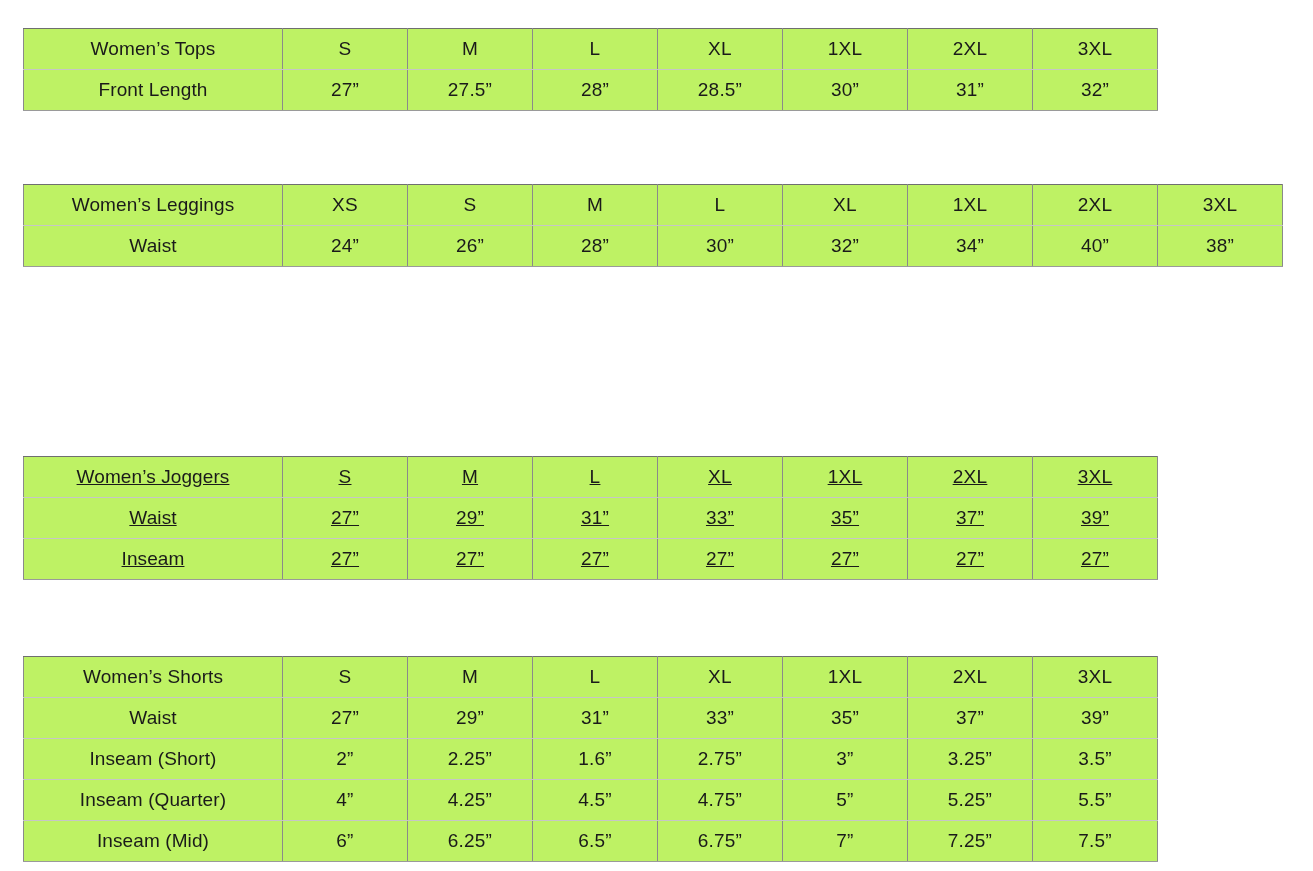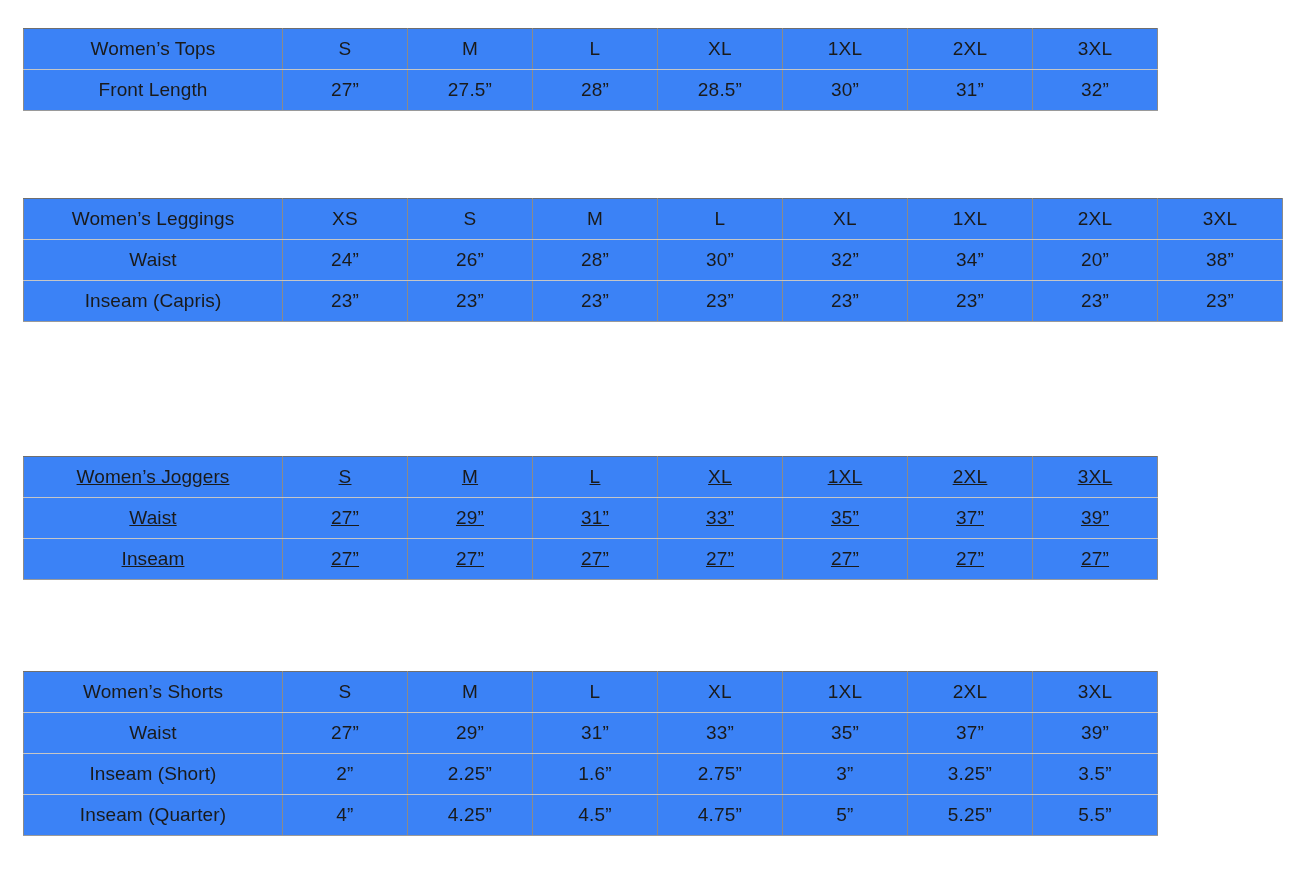"Women’s Tops" .size-table { background: #3b82f6 -> #bef264 }
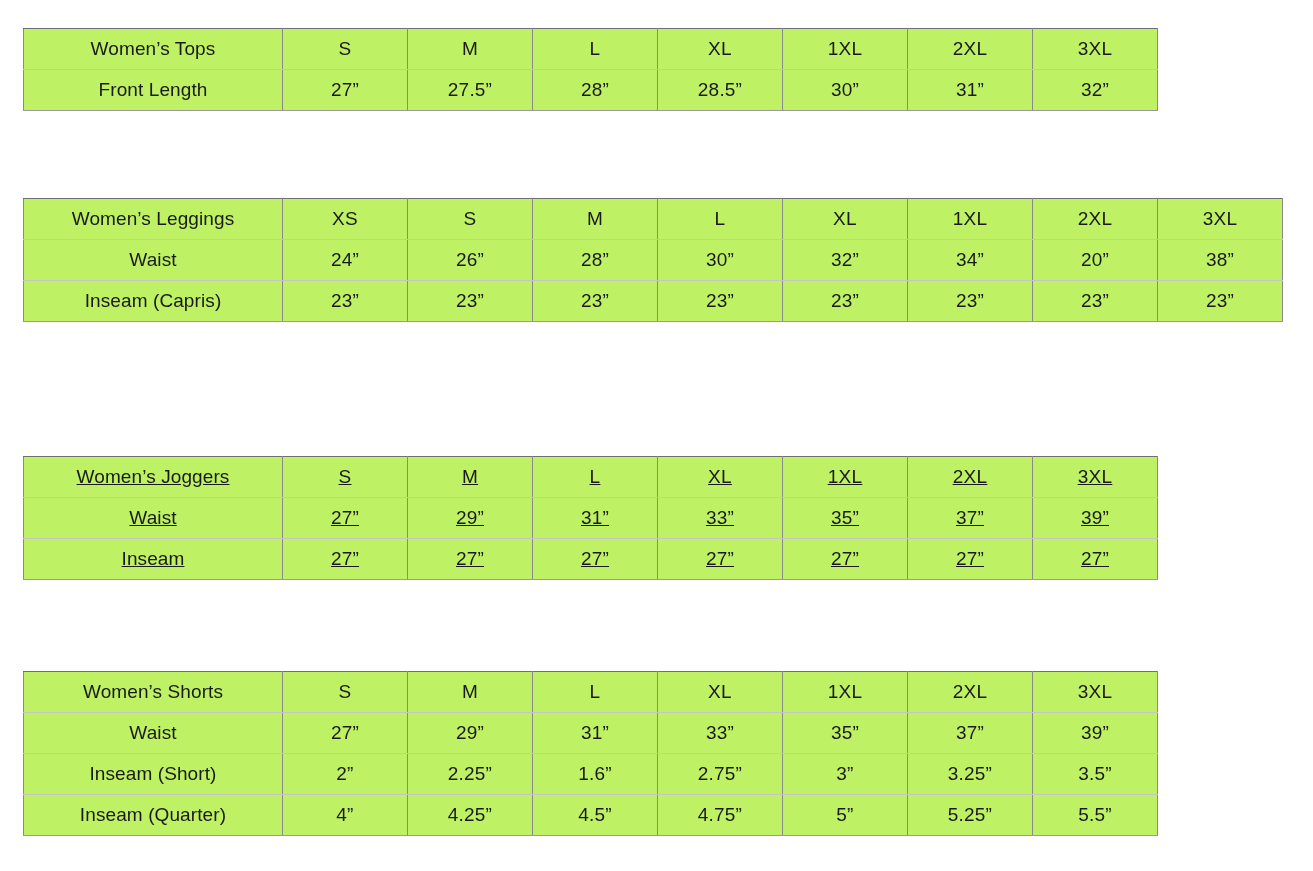"Women’s Leggings" .t-legs { top: 198px -> 184px }
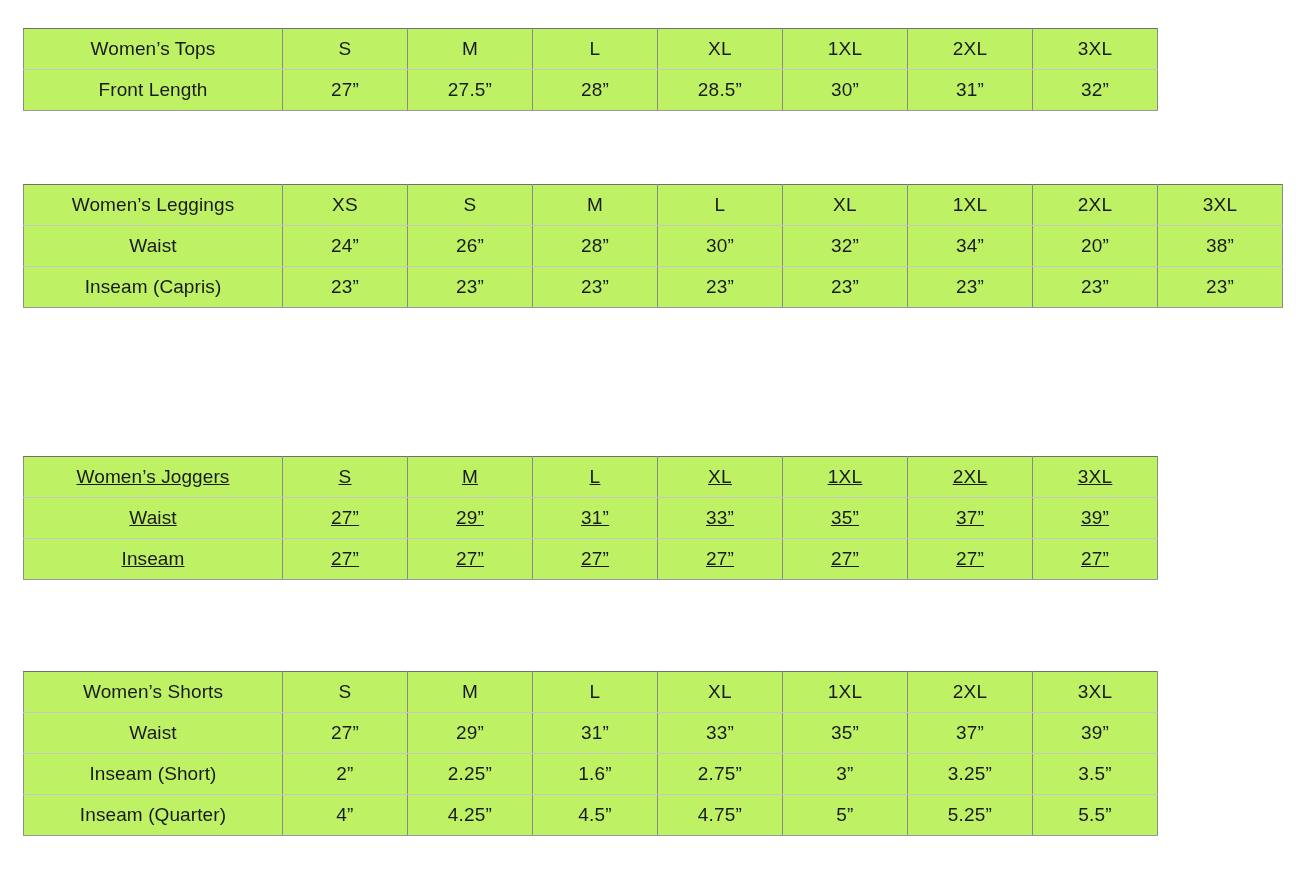"20”" td.cell-value { text: 20 -> 40 }
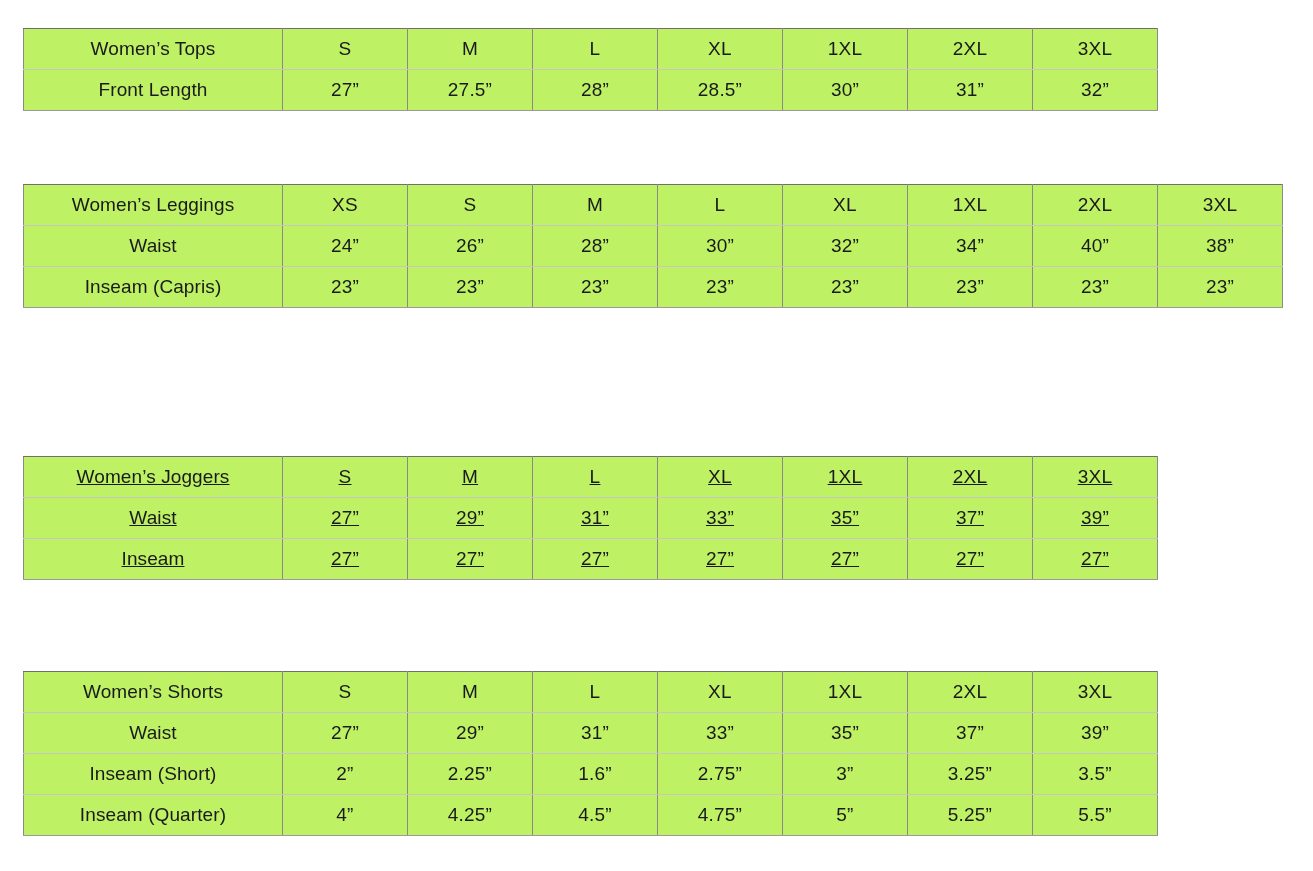"Inseam (Capris)" tr { html: <tr> <td>Inseam (Capris)</td> <td>23”</td> <td>23”</td> <td>23”</td> <td>23”</td> <td>23”</td> <td>23”</td> <td>23”</td> <td>23”</td> </tr> -> none }
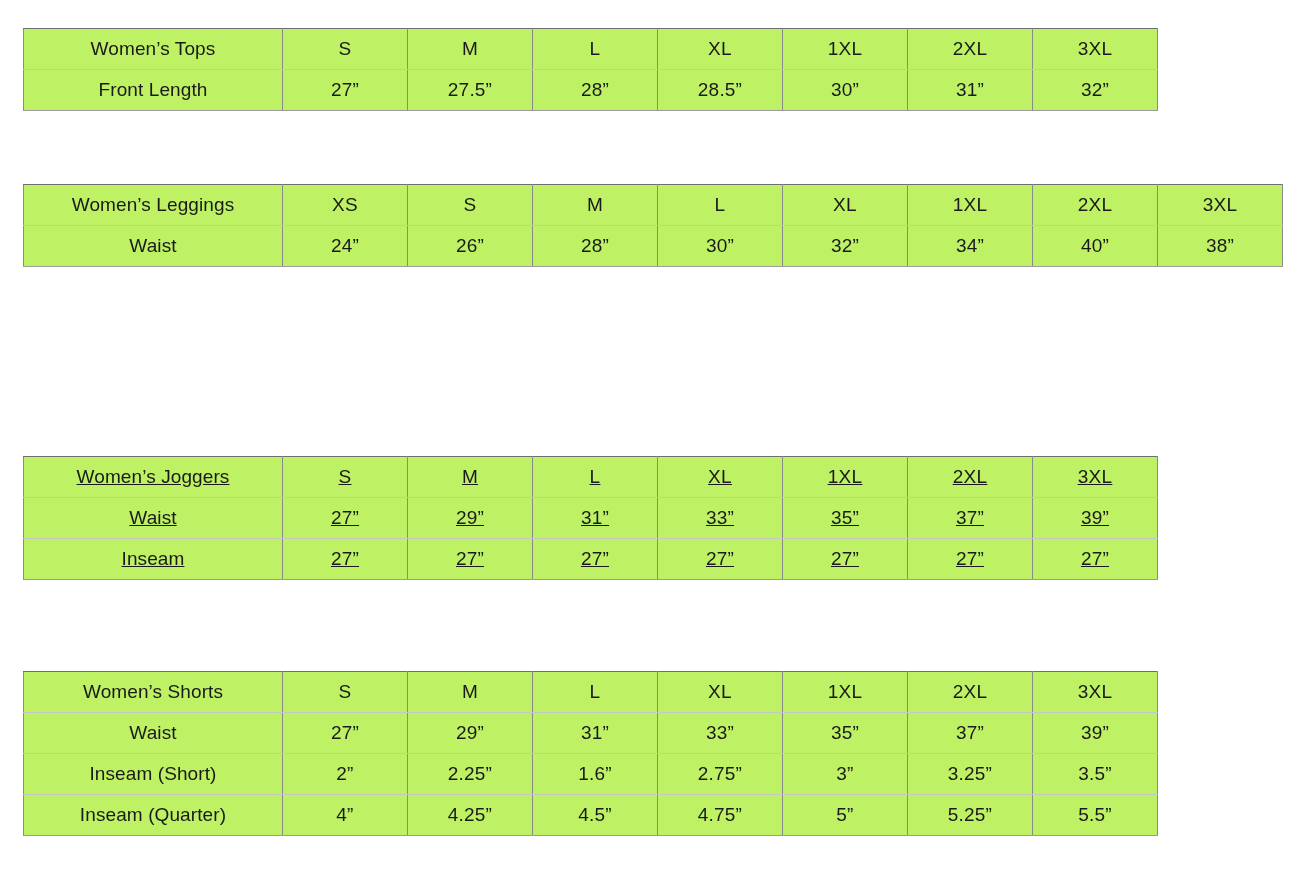"Women’s Shorts" .t-shorts { top: 671px -> 656px }
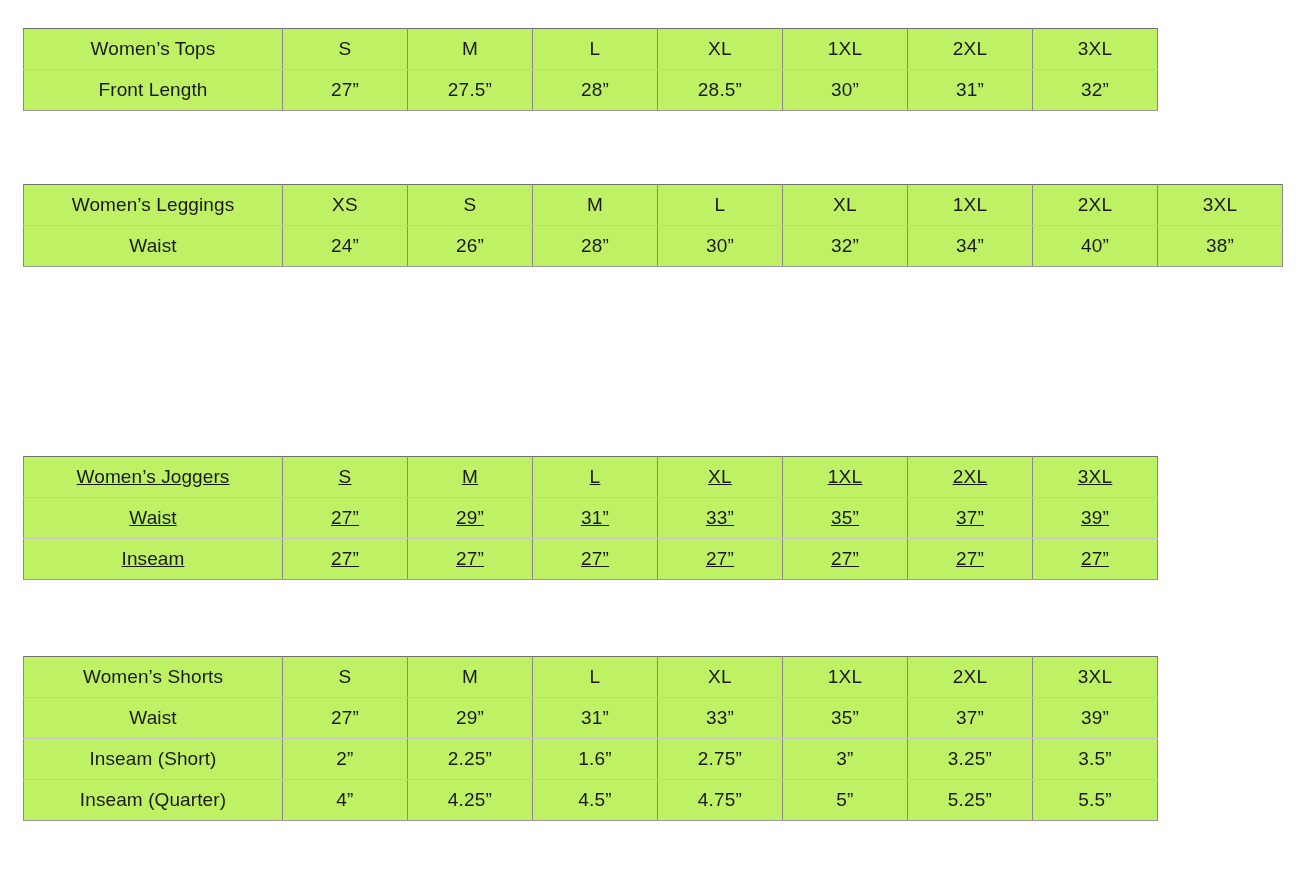"Inseam (Mid)" tr { html: none -> <tr> <td>Inseam (Mid)</td> <td>6”</td> <td>6.25”</td> <td>6.5”</td> <td>6.75”</td> <td>7”</td> <td>7.25”</td> <td>7.5”</td> </tr> }
